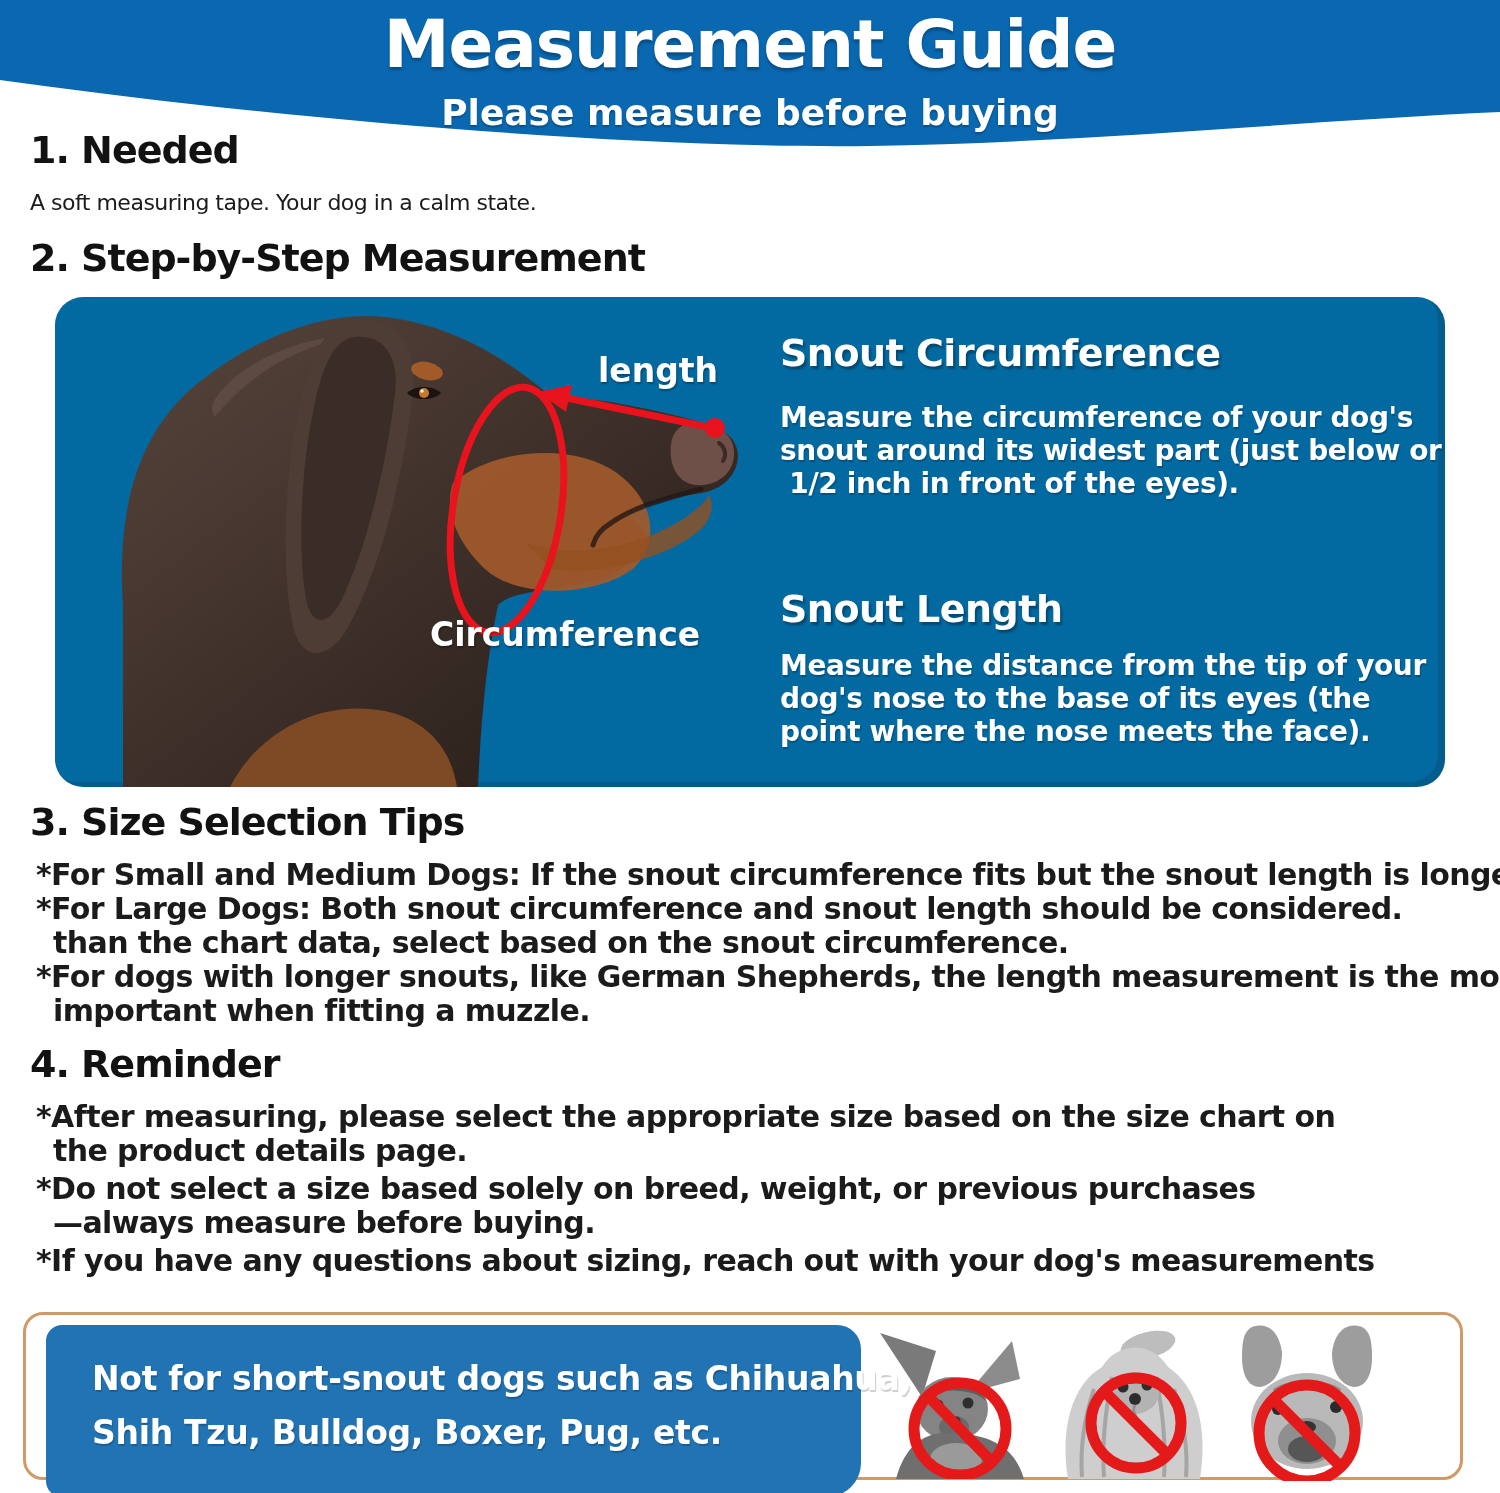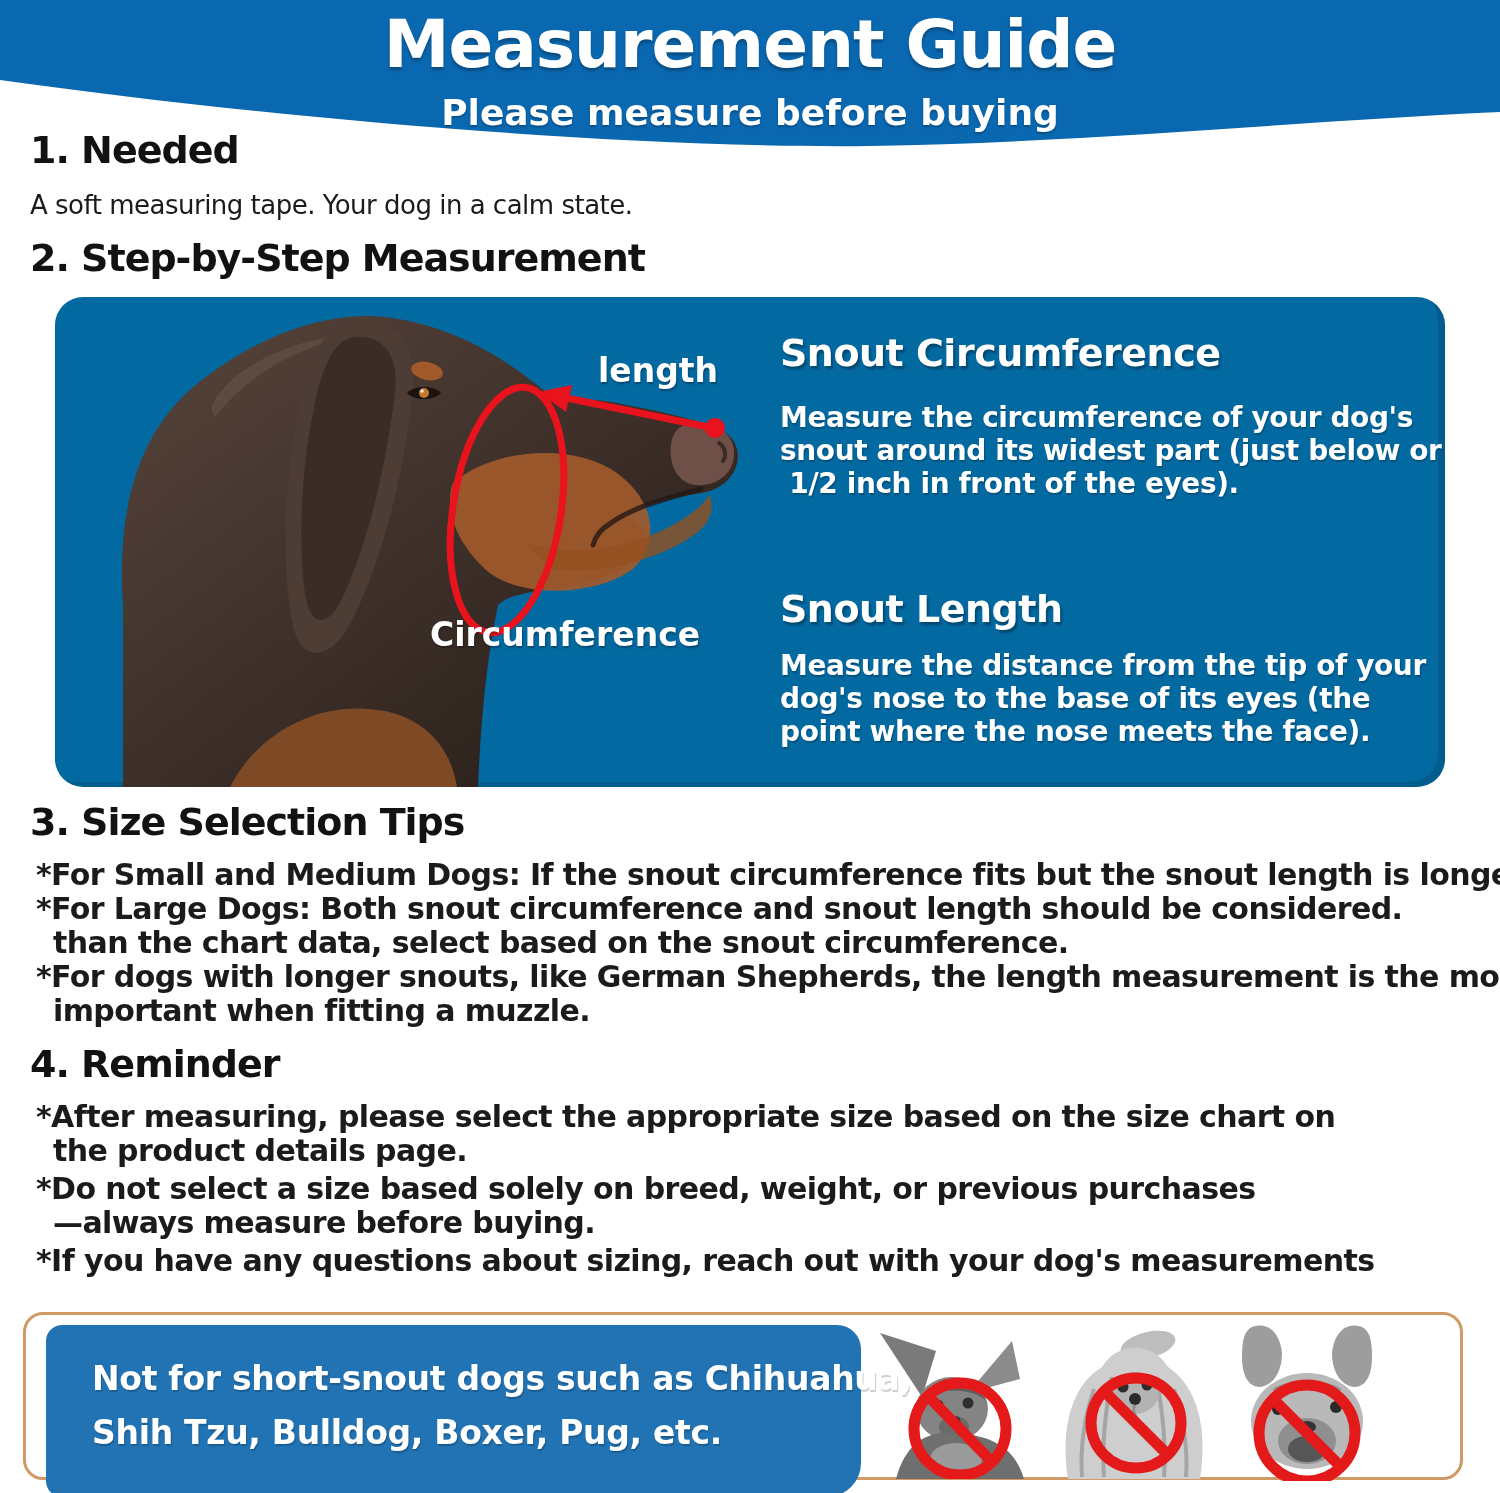"A soft measuring tape. Your" .body-text { font-size: 26px -> 22px }
